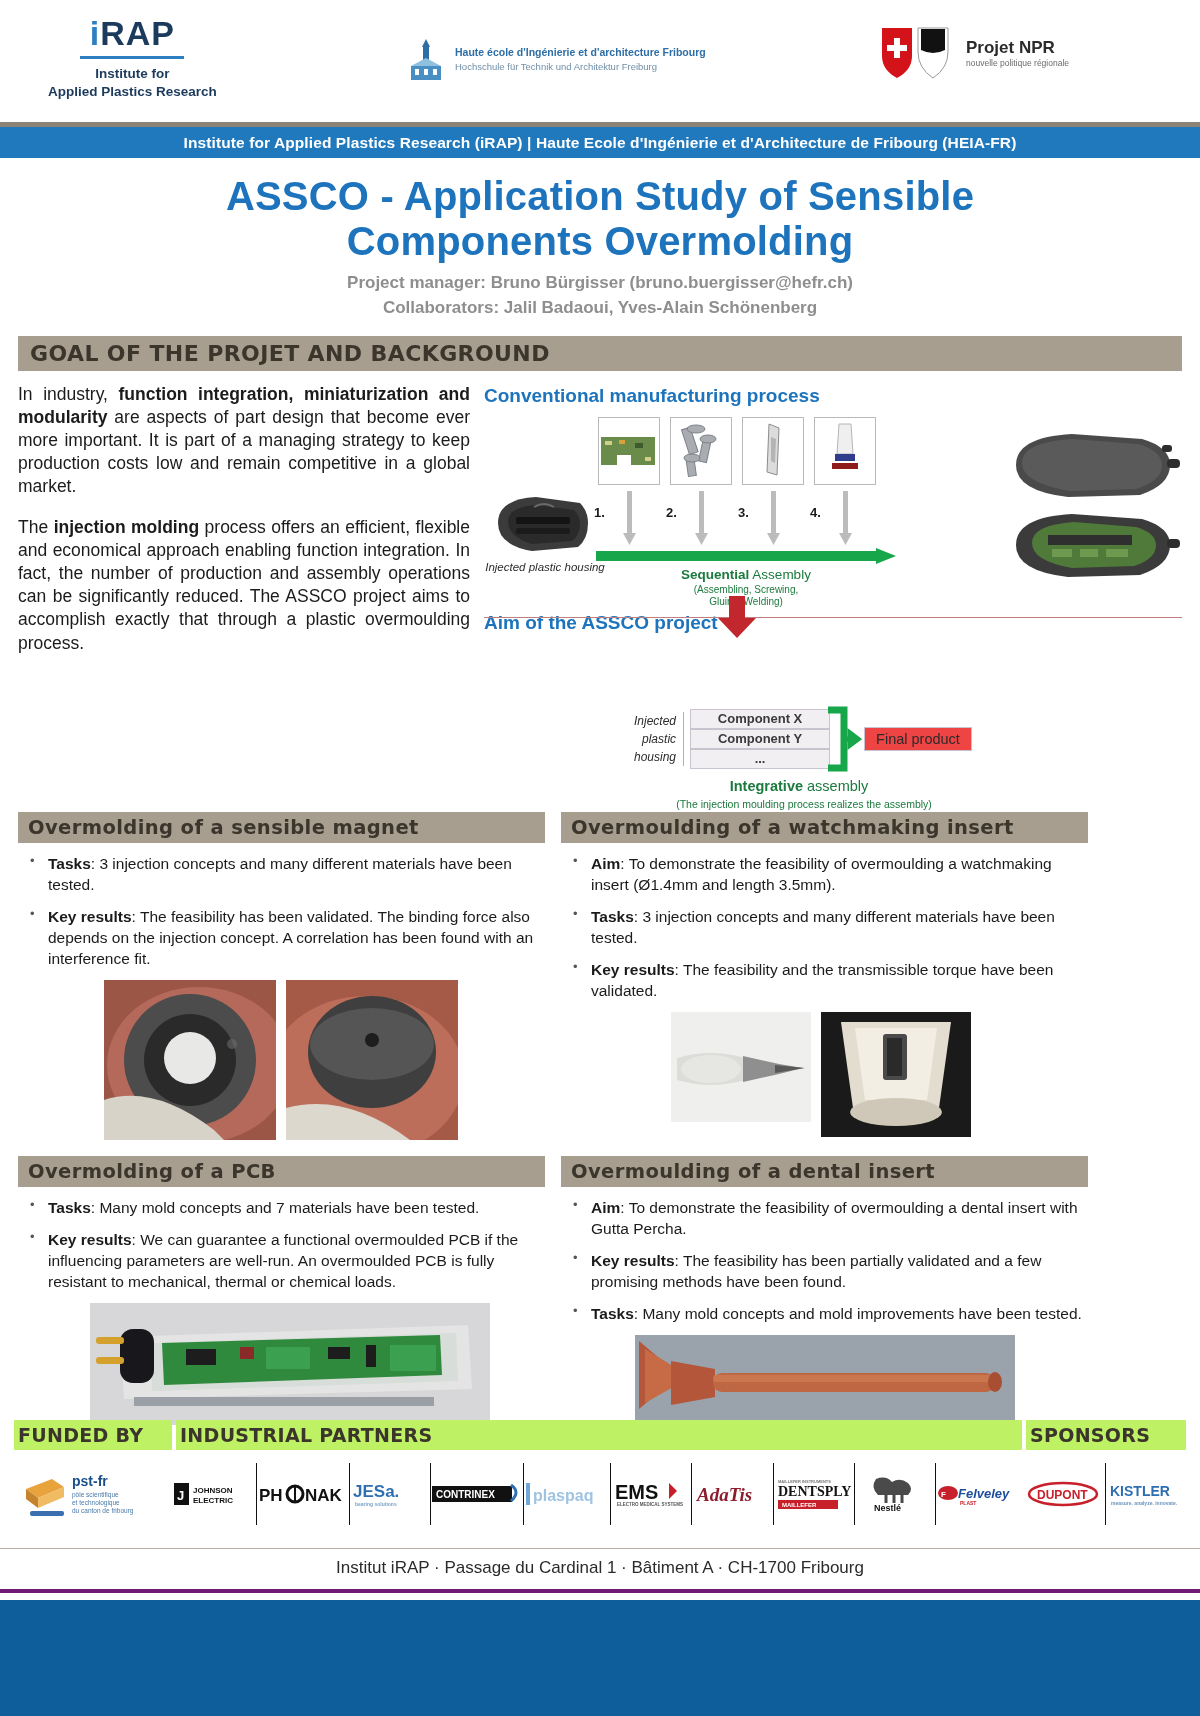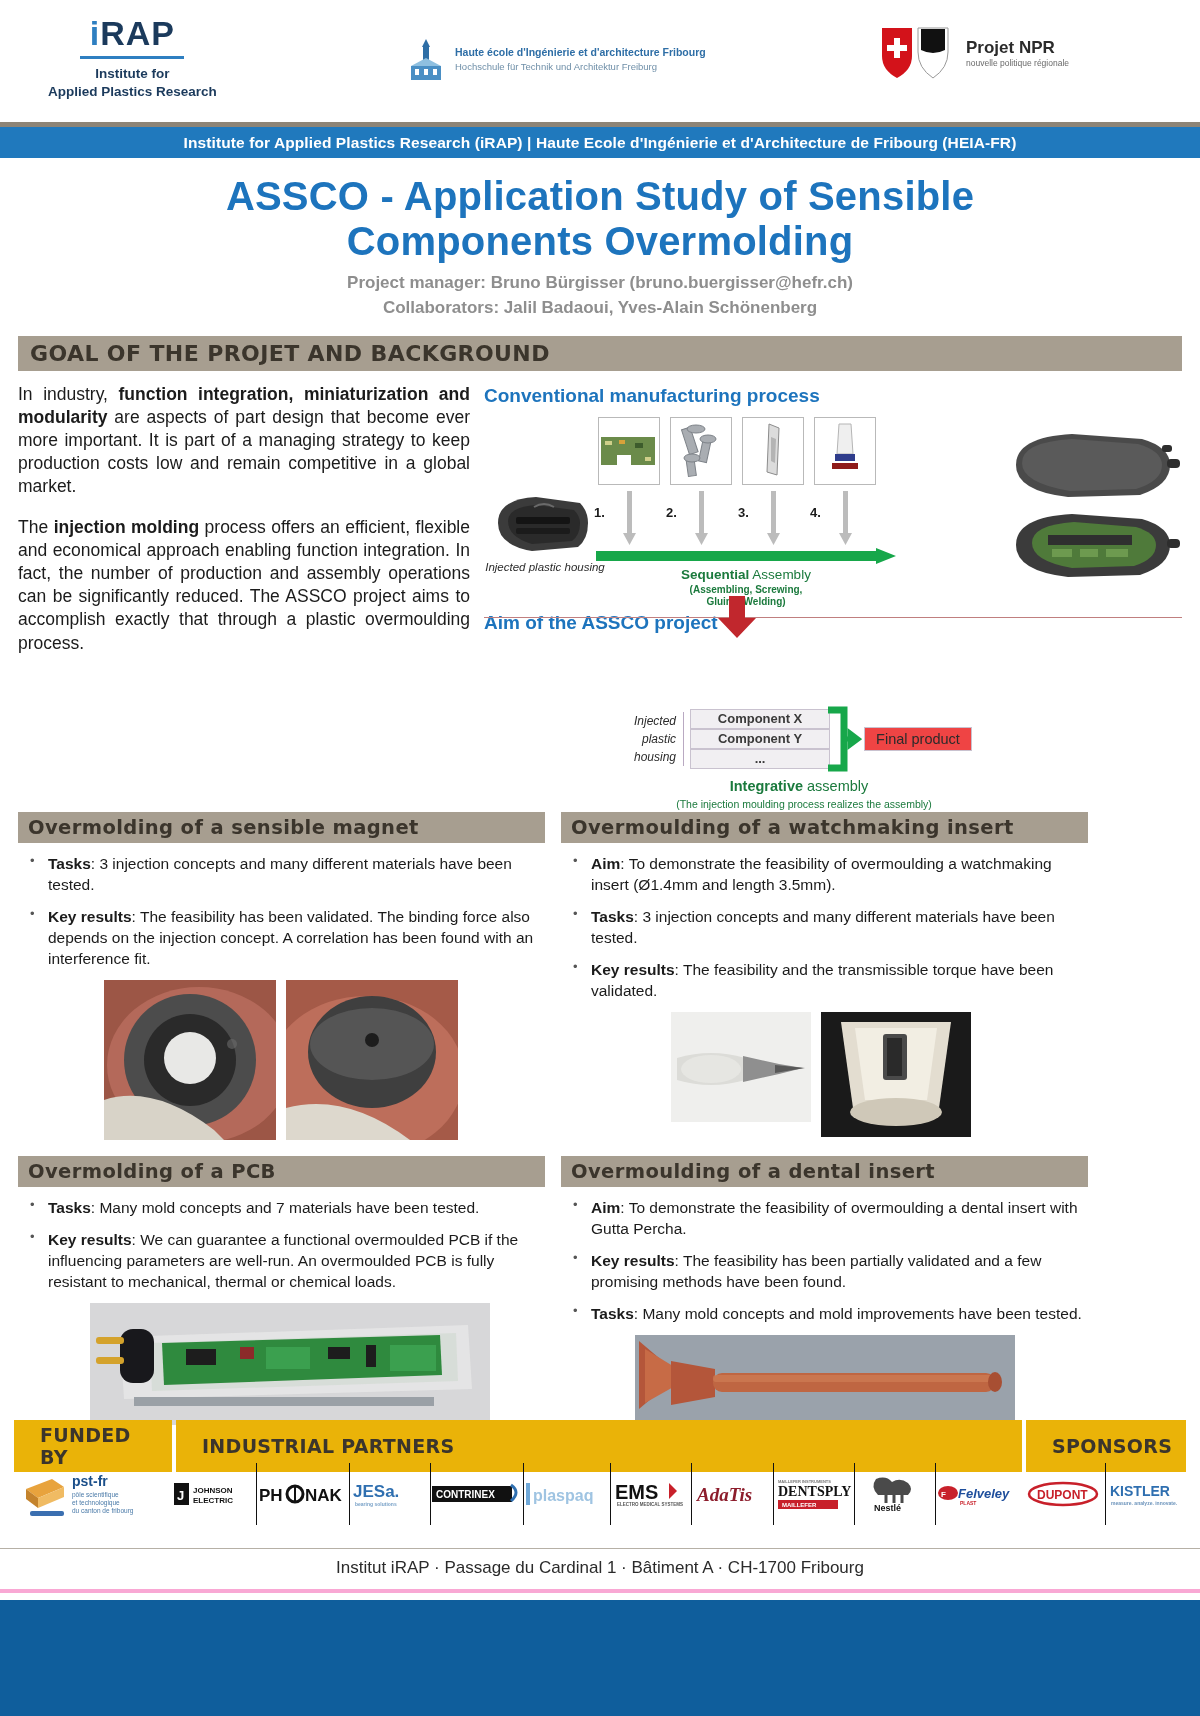"(Assembling, Screwing," .seq-sub { font-weight: bold -> none }
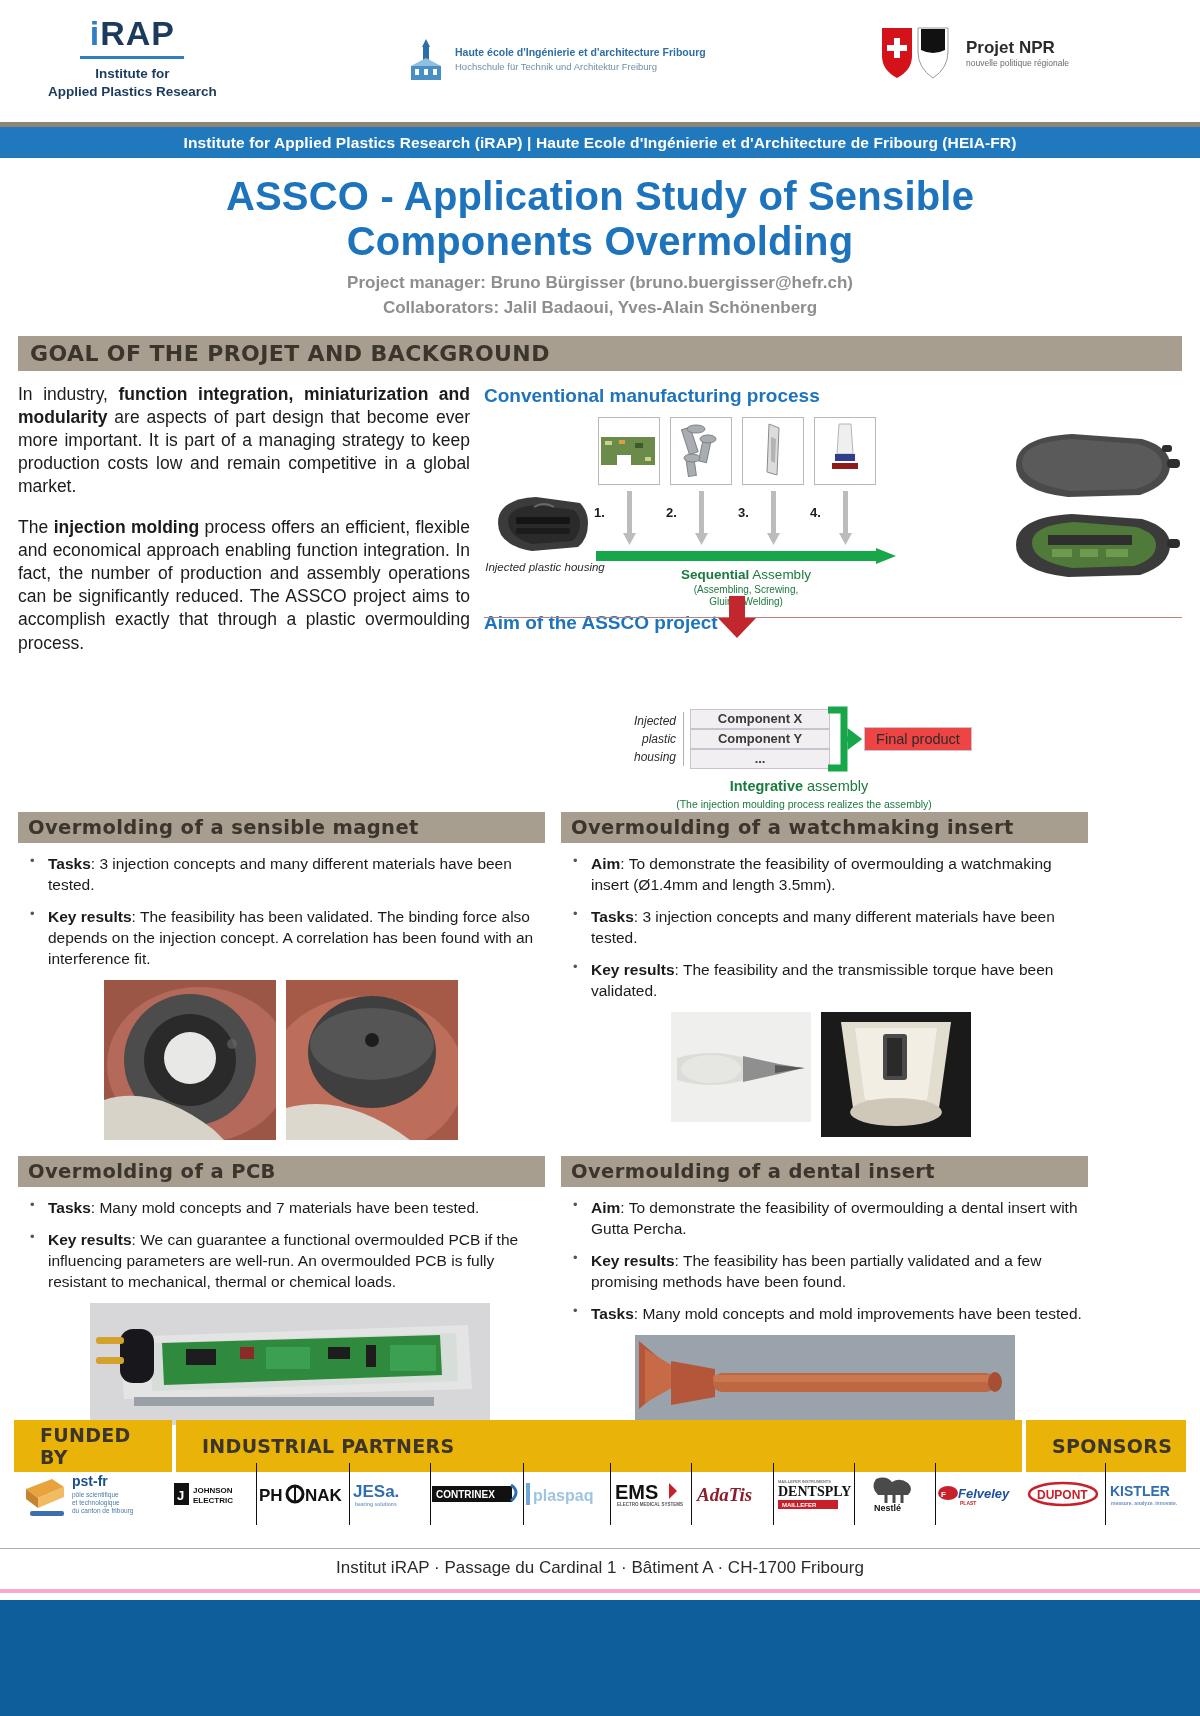"FUNDED BY" .fb-seg { background: #eab308 -> #bef264; padding: 4px 26px -> 4px 4px }
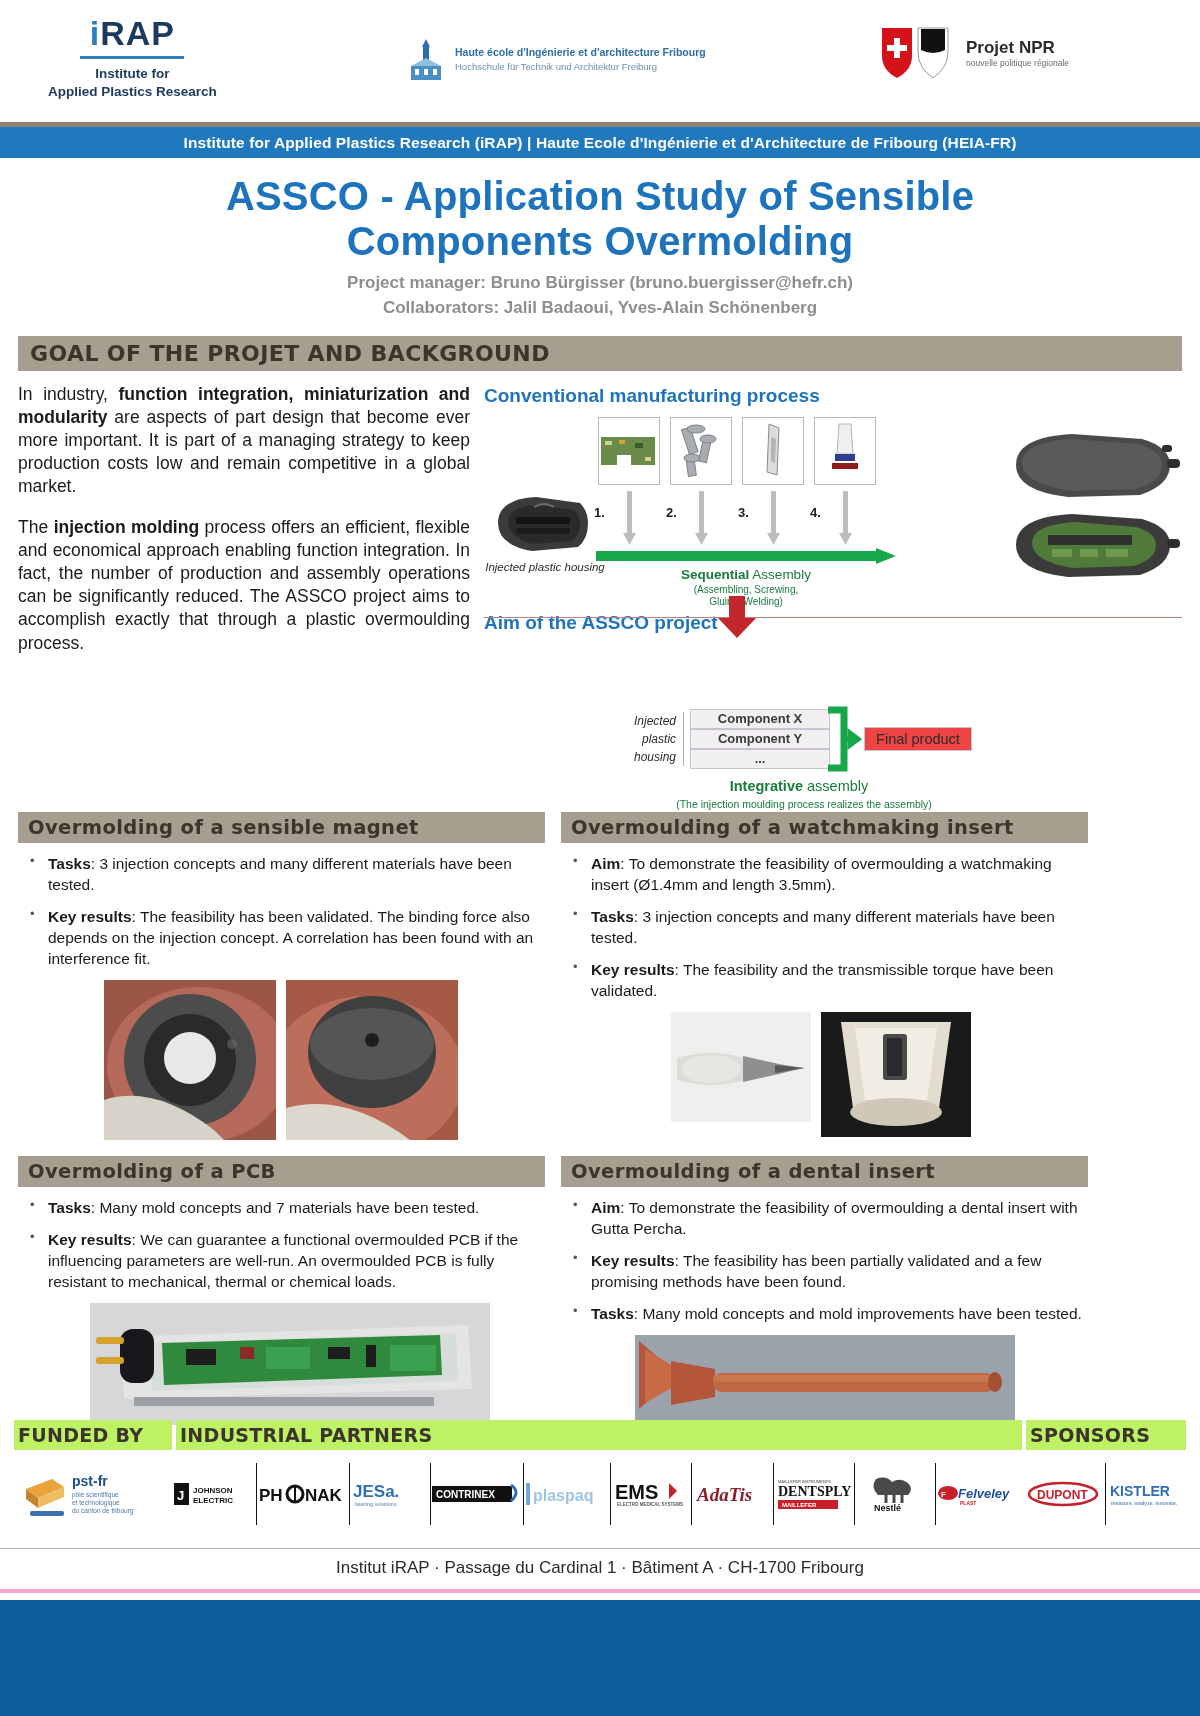"Institut iRAP · Passage du" .addr { border-bottom: 4px solid #f9a8d4 -> 4px solid #701a75 }
